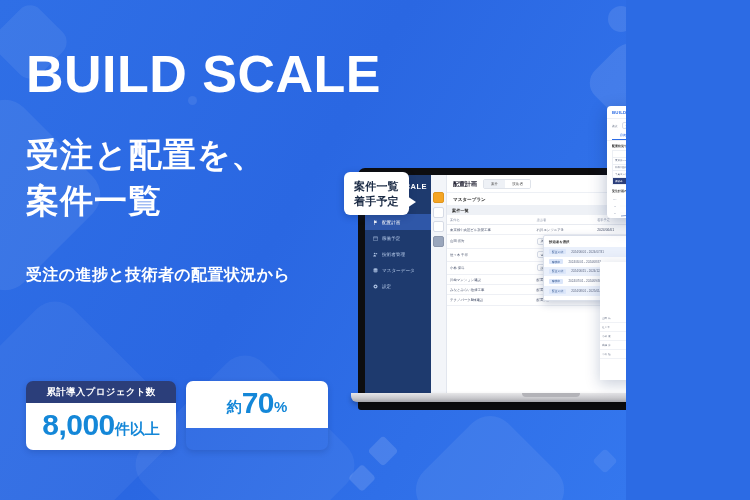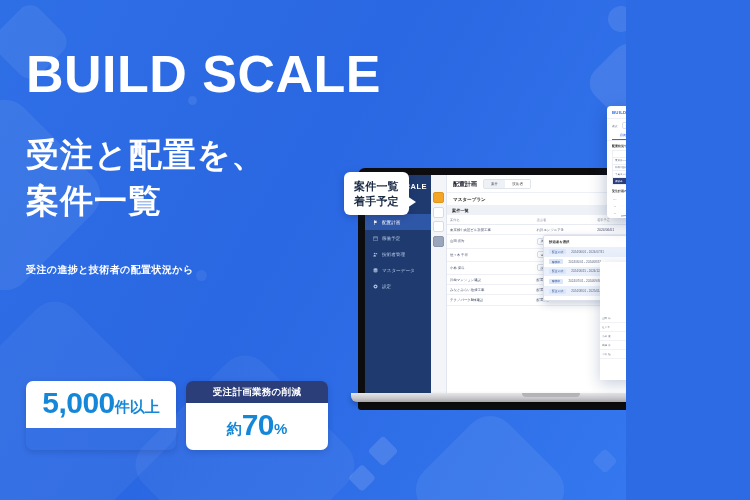"受注の進捗と技術者の配置状況から" .sub { font-size: 10px -> 16px }
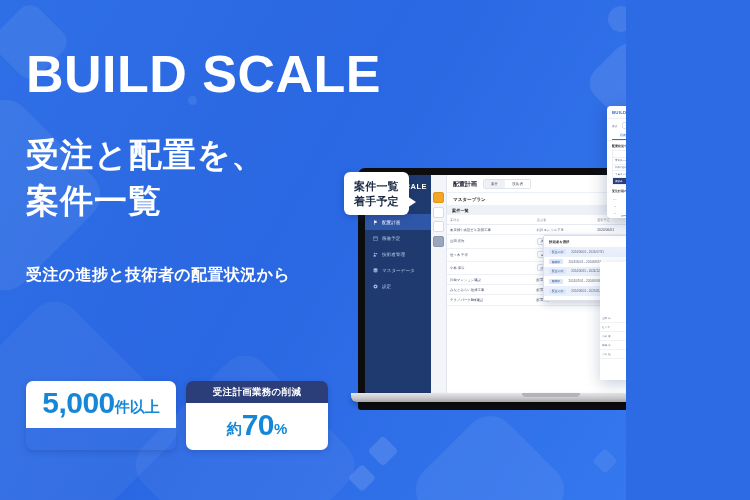"累計導入プロジェクト数" div.stat-h { html: none -> <div>累計導入プロジェクト数</div> }
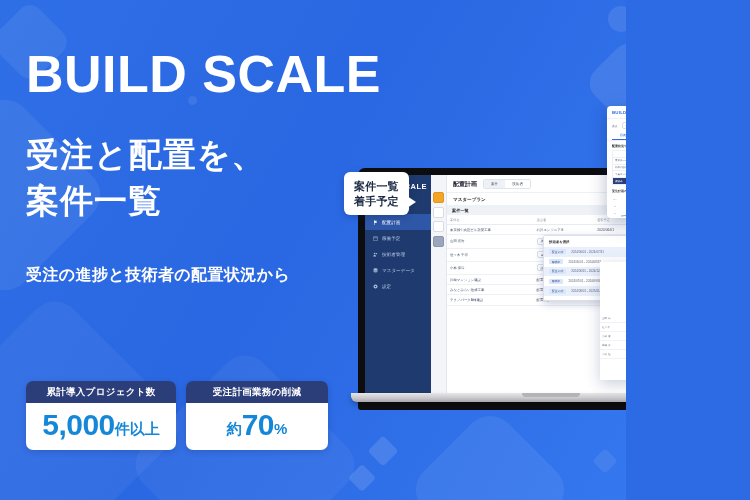"受注計画業務の削減" div.stat-h { html: <div>受注計画業務の削減</div> -> none }
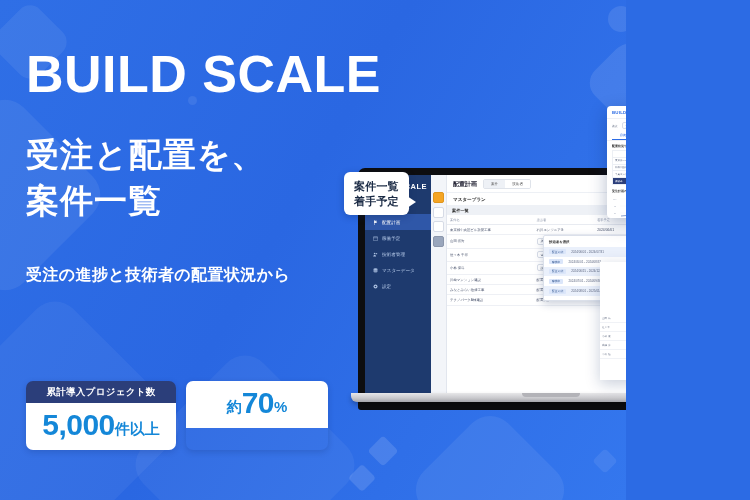"5,000" span.stat-num { text: 5,000 -> 8,000 }
